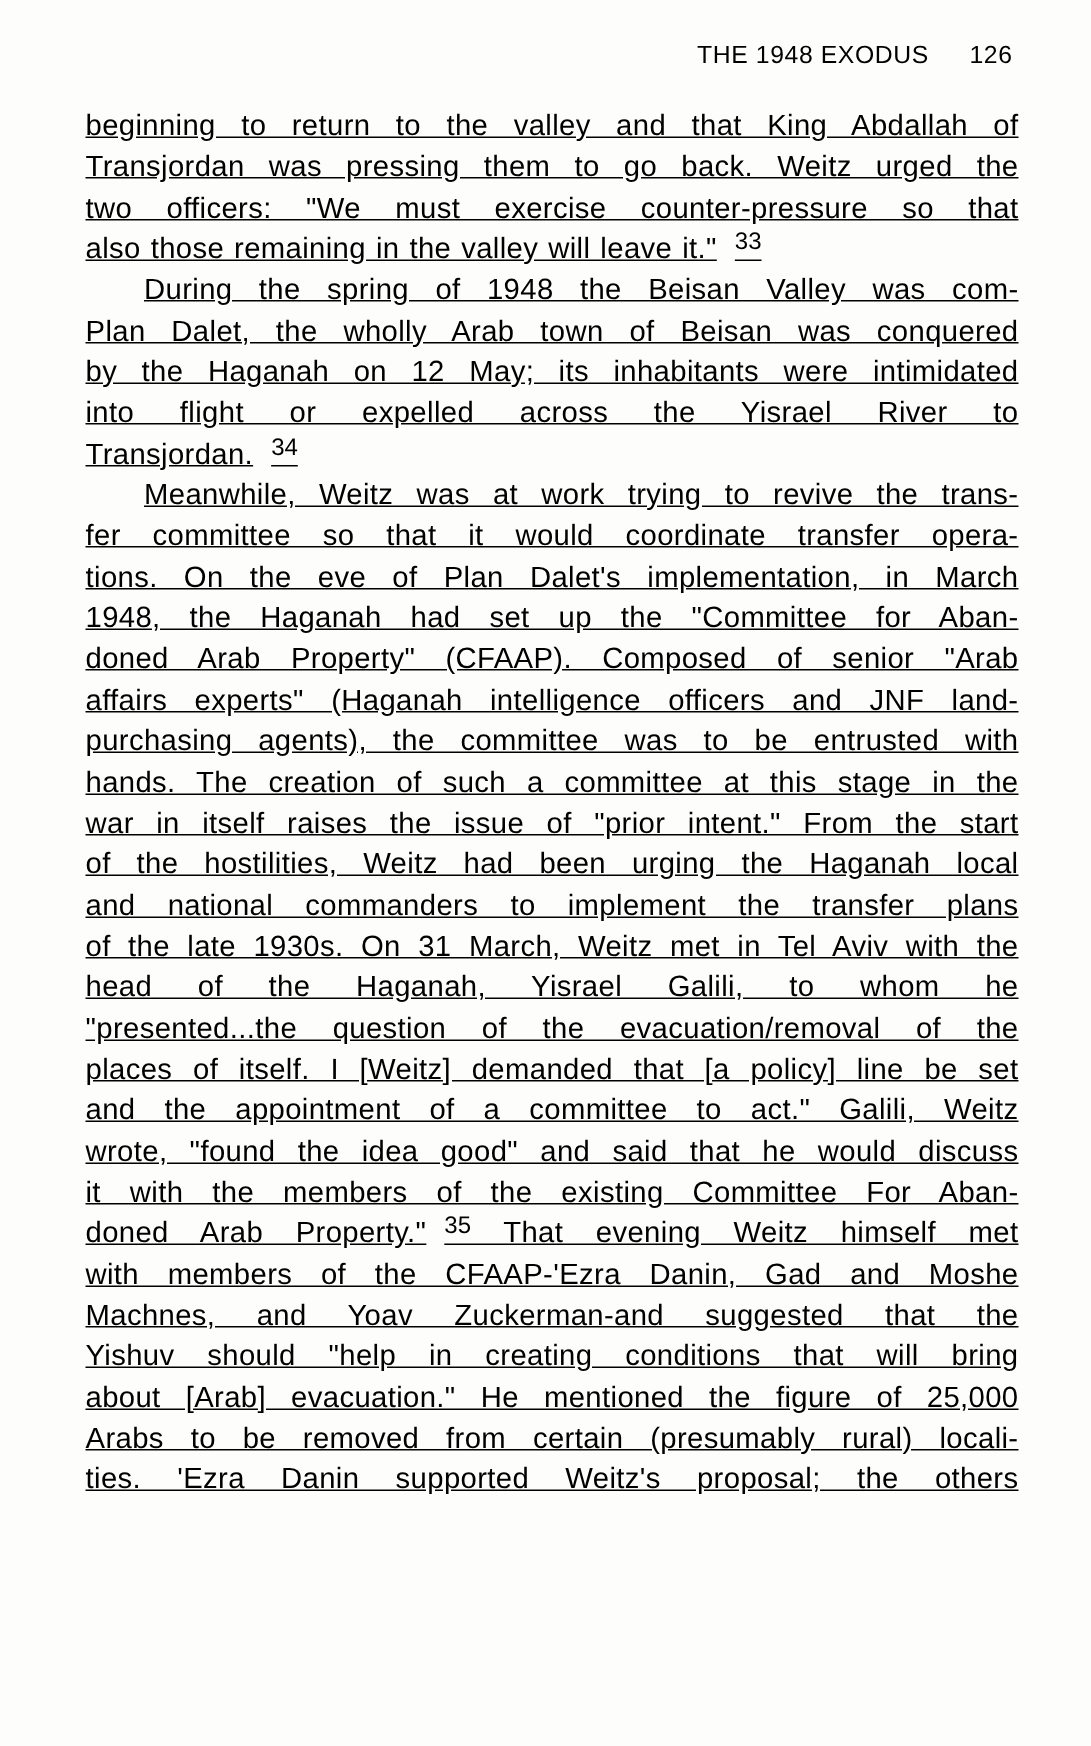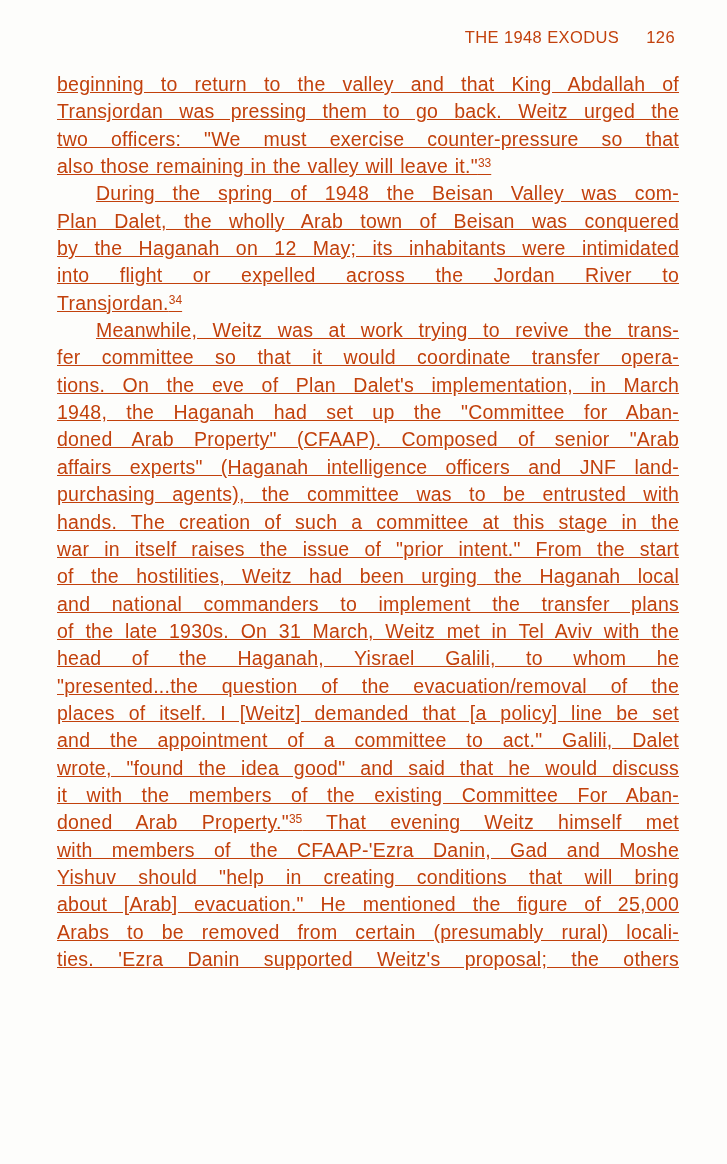"THE 1948 EXODUS" div.page { color: #c2410c -> #000000 }
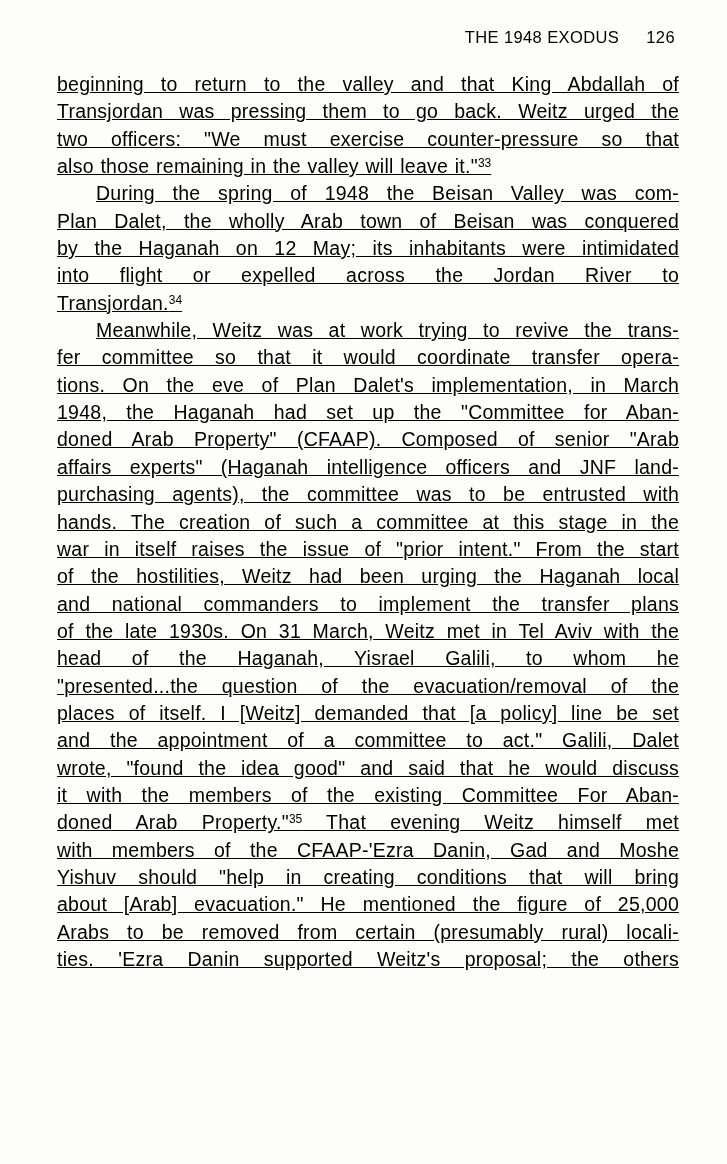"33" .line sup { font-size: 12px -> 16px; margin-left: none -> 12px }
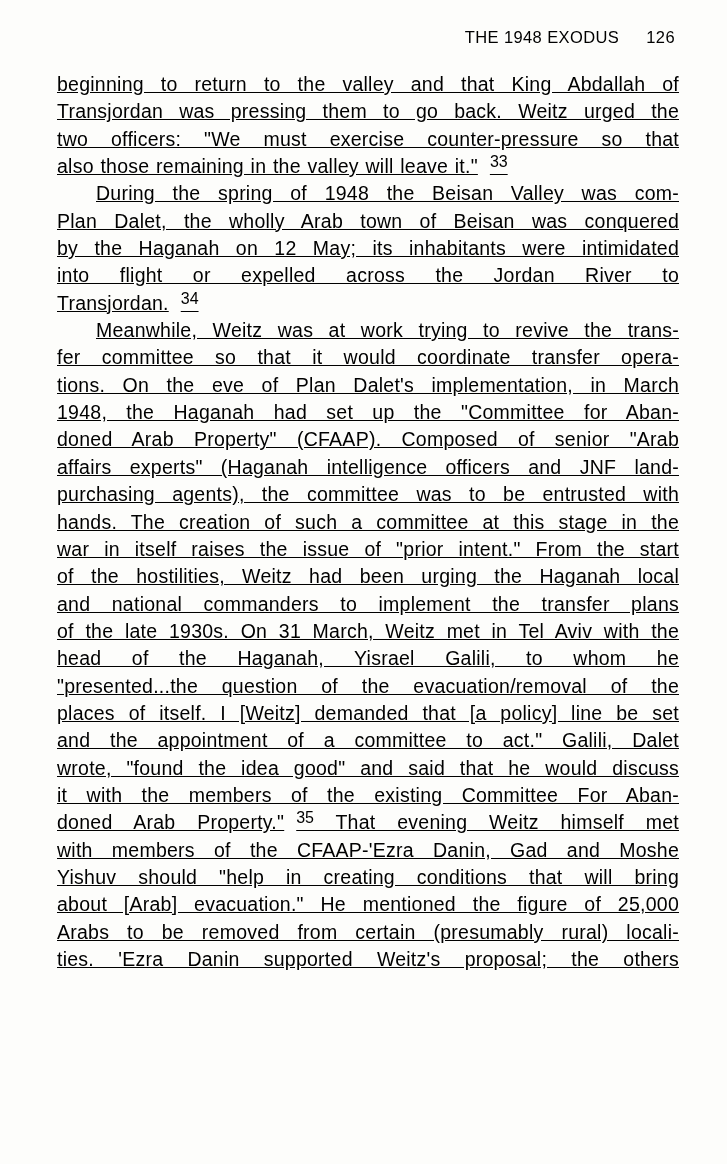"into flight or expelled across" div.line { text: Jordan -> Yisrael }
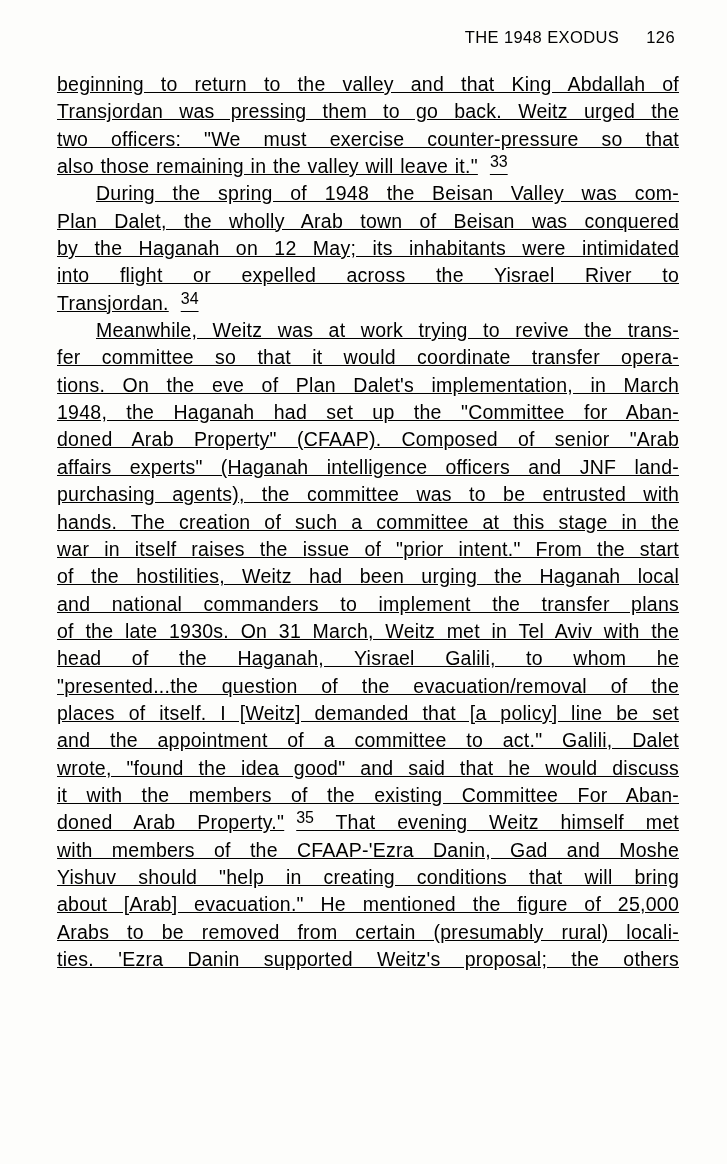"and the appointment of a" div.line { text: Dalet -> Weitz }
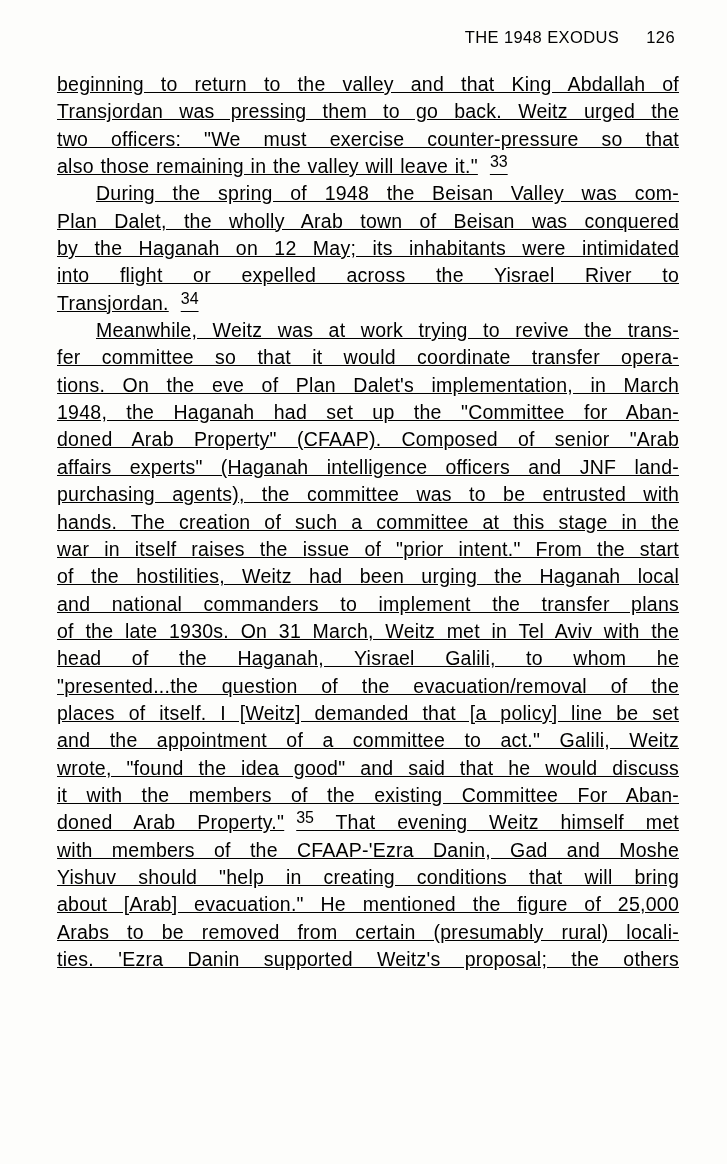"Machnes, and Yoav Zuckerman-and" div.line { html: none -> <div>Machnes, and Yoav Zuckerman-and suggested that the</div> }
